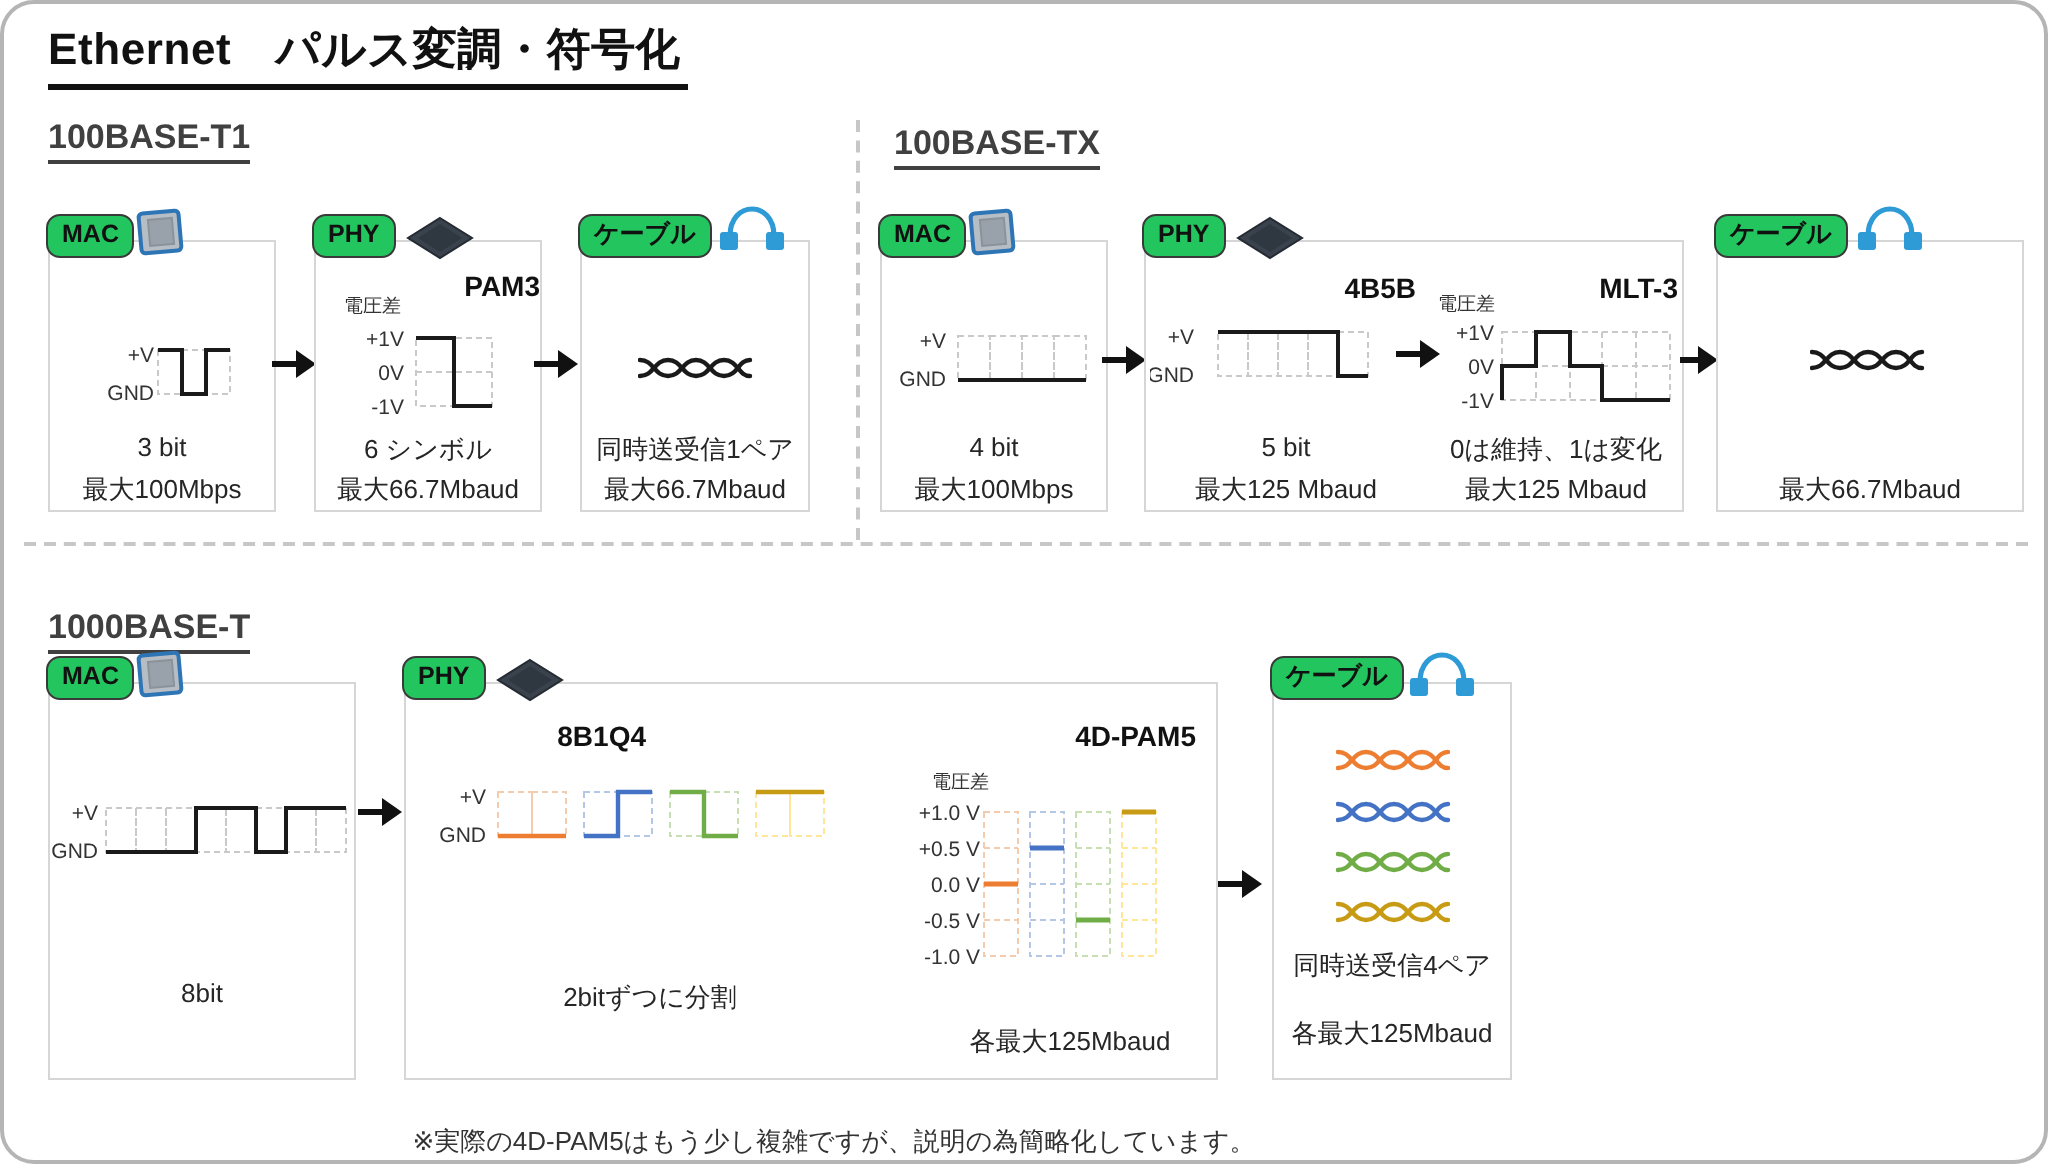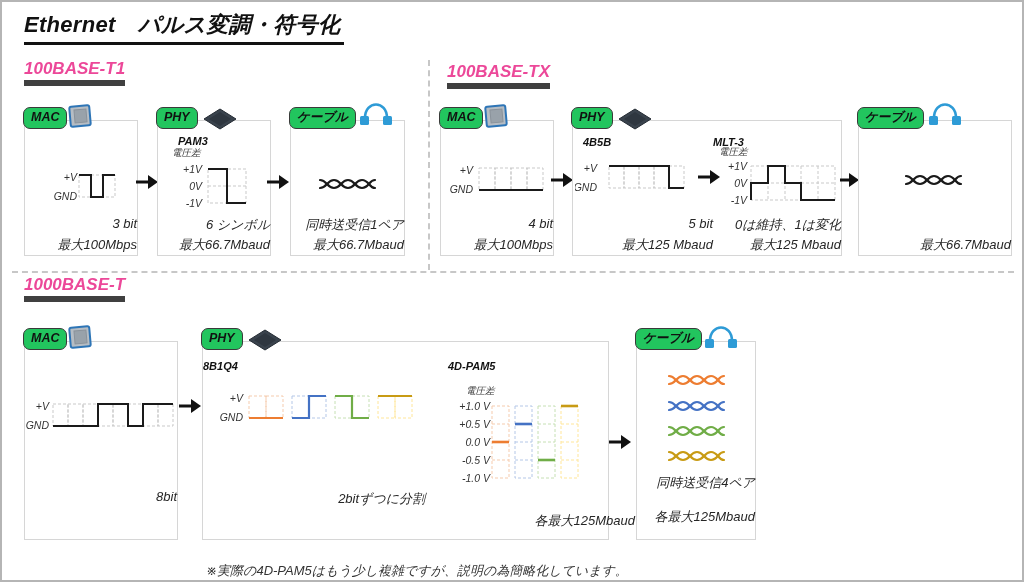"Ethernet パルス変調・符号化" .canvas { border-radius: 0 -> 17px; font-style: italic -> none }
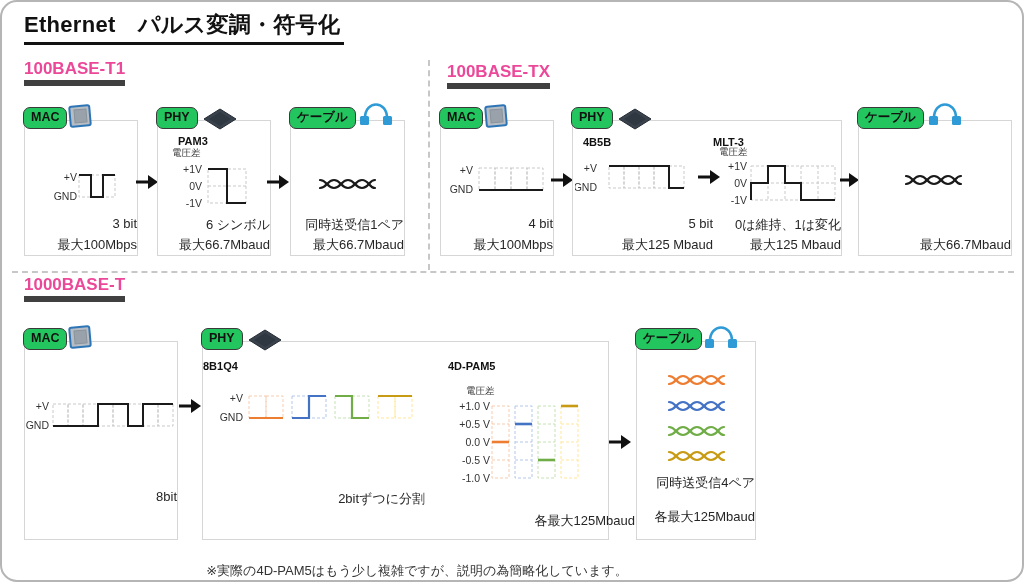"100BASE-T1" .sec-h { border-bottom: 6px solid #404040 -> 2px solid #404040; color: #ec4899 -> #404040 }
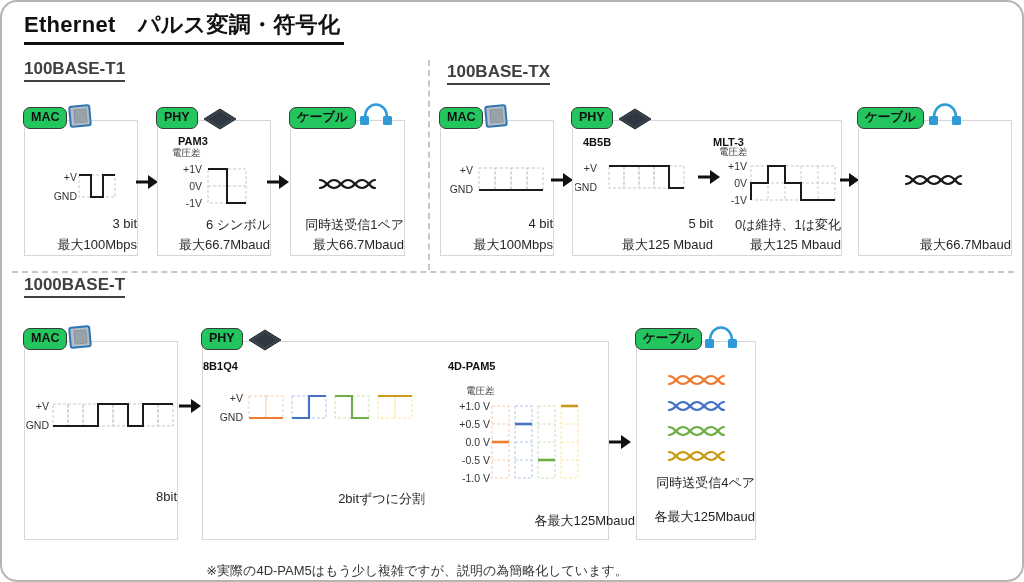"PAM3" .dtitle { font-size: 11px -> 14px; text-align: left -> right }
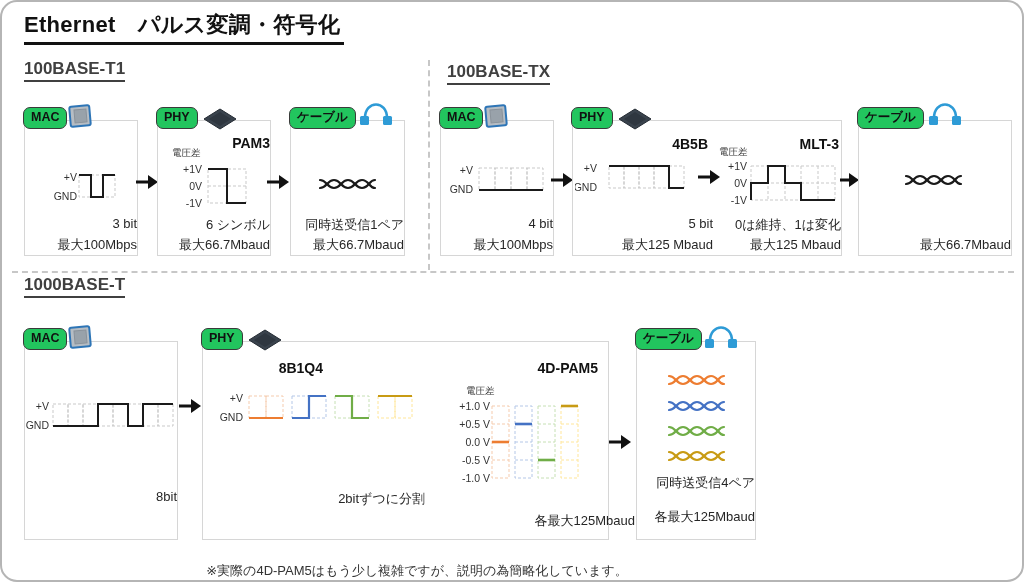"3 bit" .btext { text-align: right -> center }
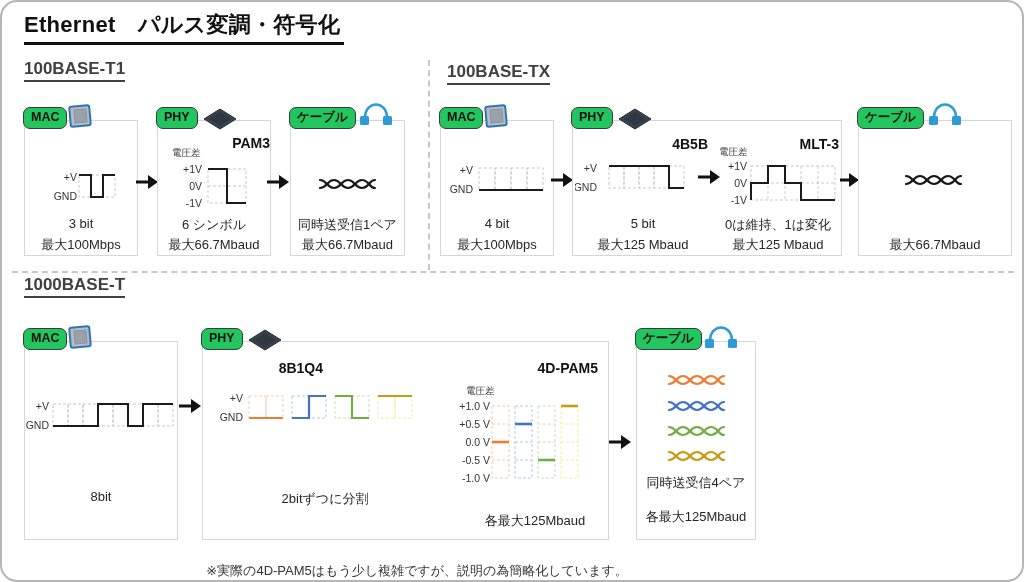"1000BASE-T" div.sec-h { top: 273px -> 302px }
